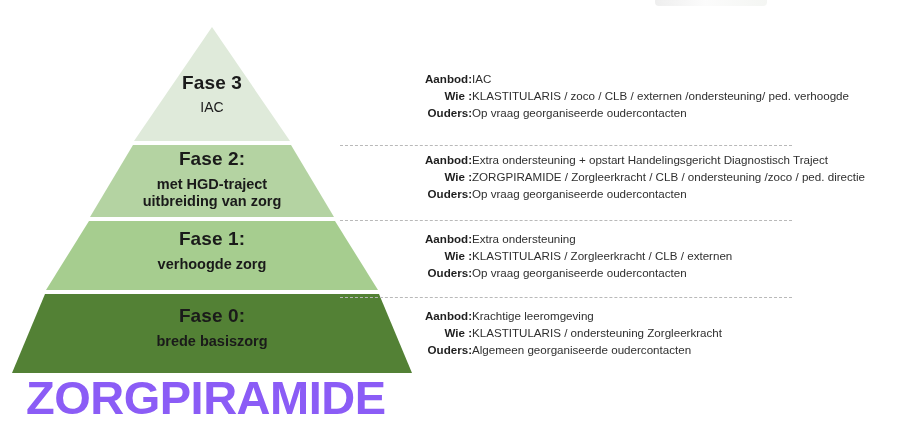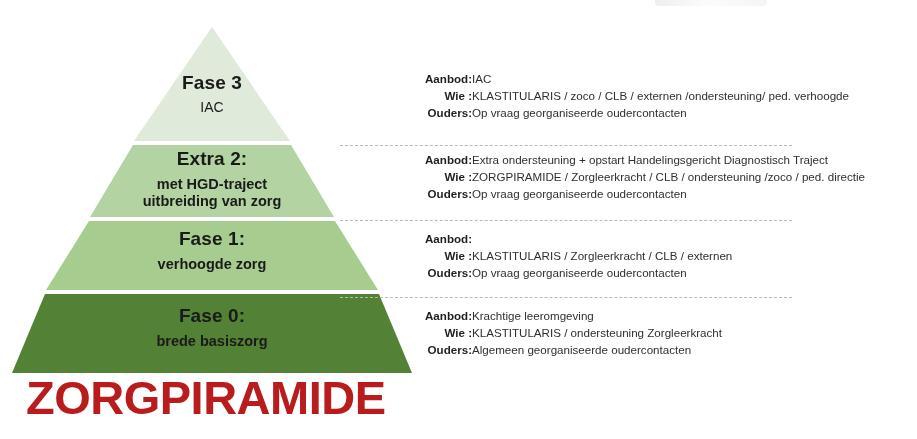"Extra 2:" div.tier-title { text: Extra -> Fase }
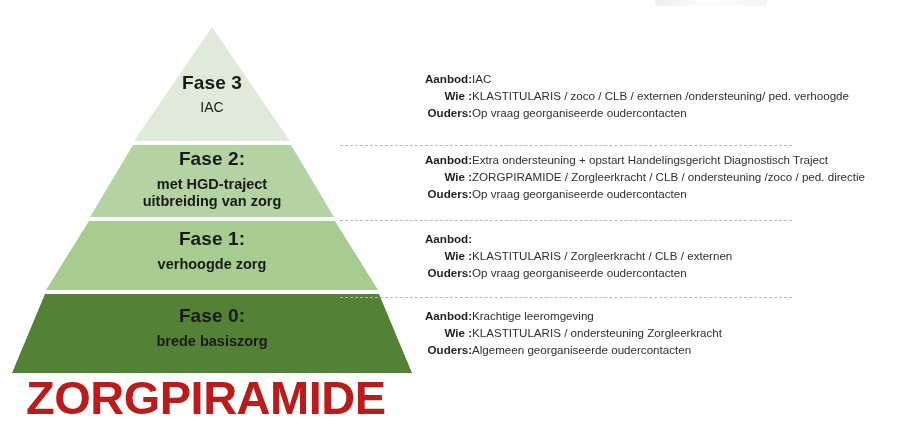"Extra ondersteuning" span.info-val { html: none -> <span>Extra ondersteuning</span> }
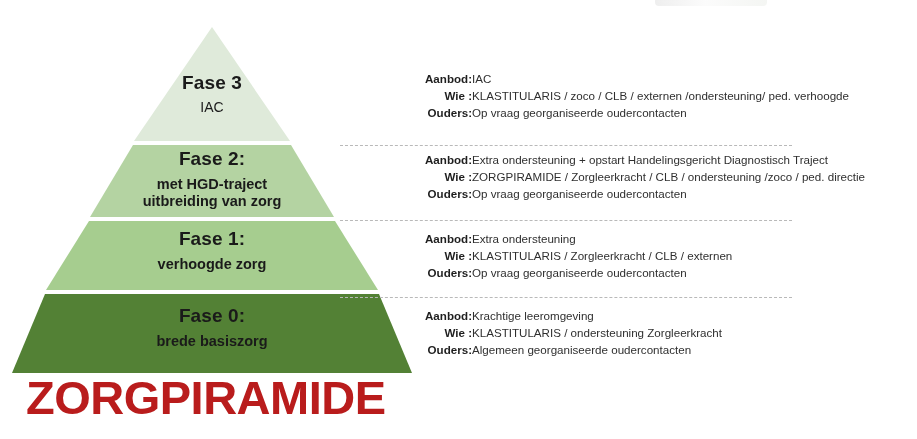"ZORGPIRAMIDE" #zorgpiramide-title { color: #b91c1c -> #8b5cf6 }
